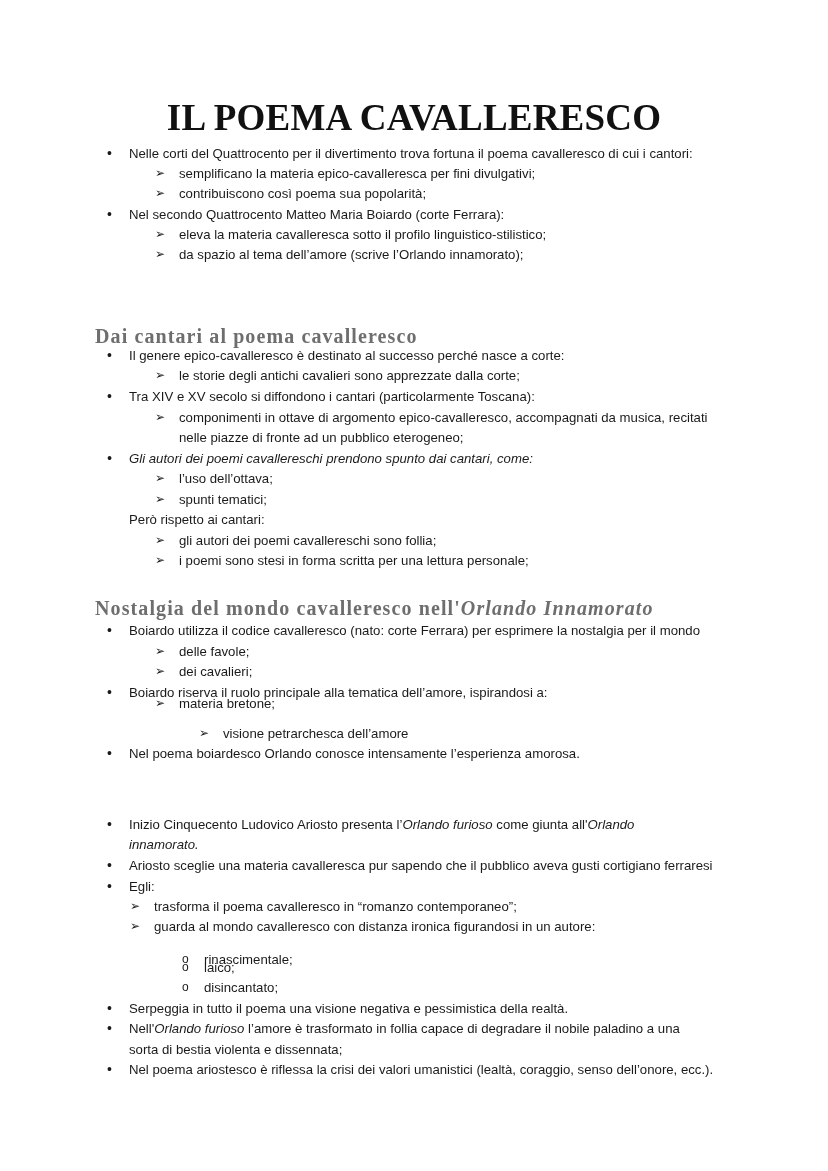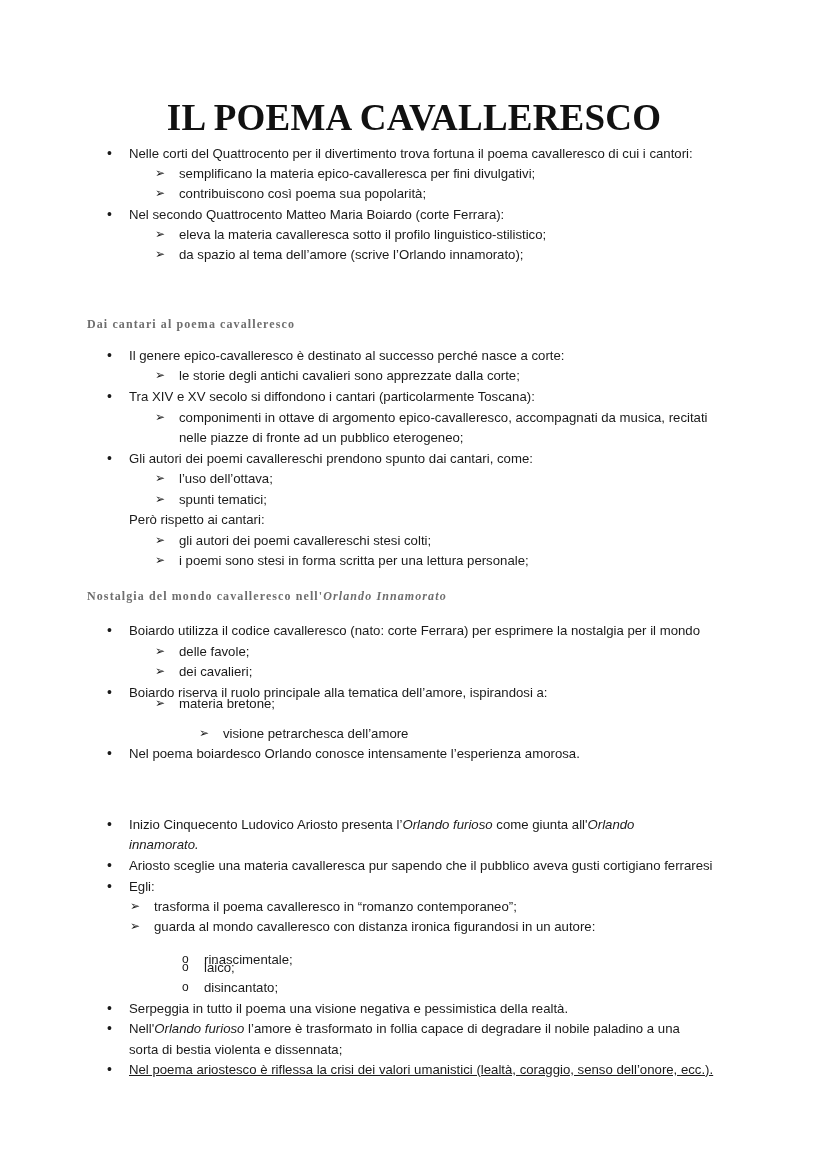"Dai cantari al poema cavalleresco" .h2 { font-size: 12px -> 20px; margin: 8px -> 16px }
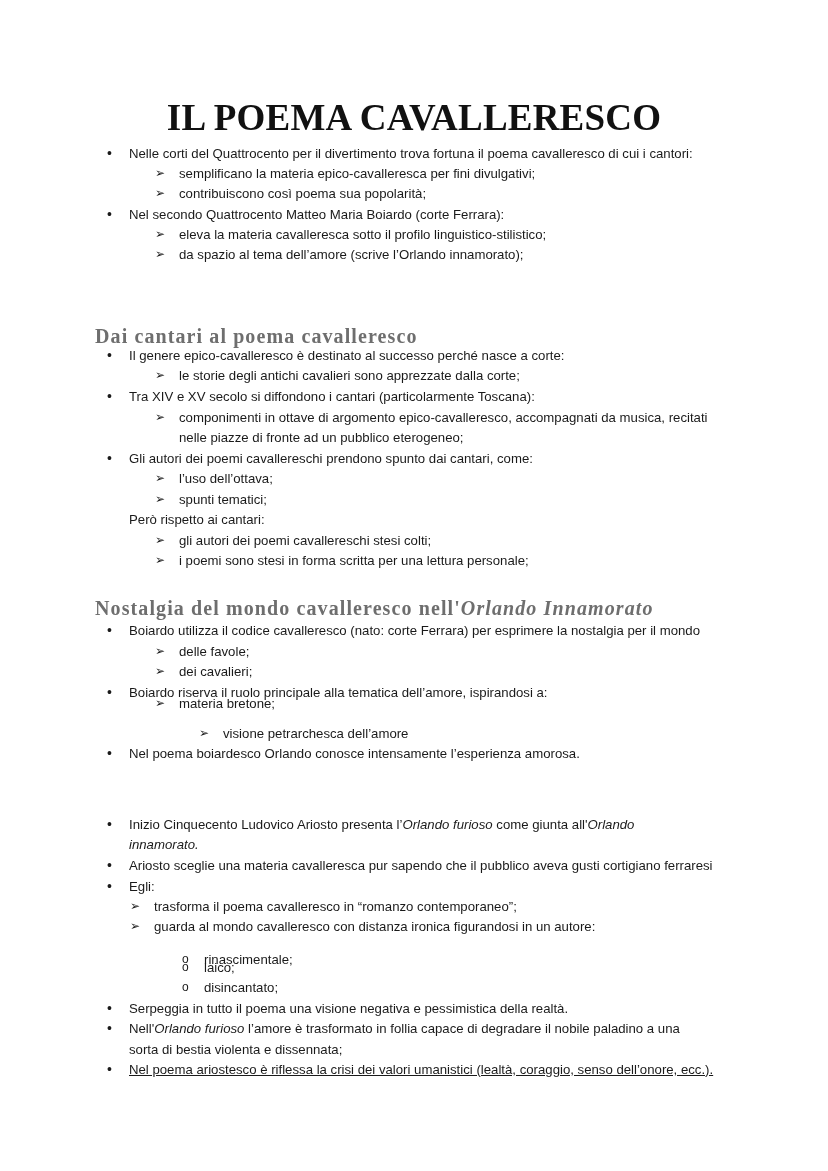"Gli autori dei poemi cavallereschi prendono" div.line { font-style: none -> italic }
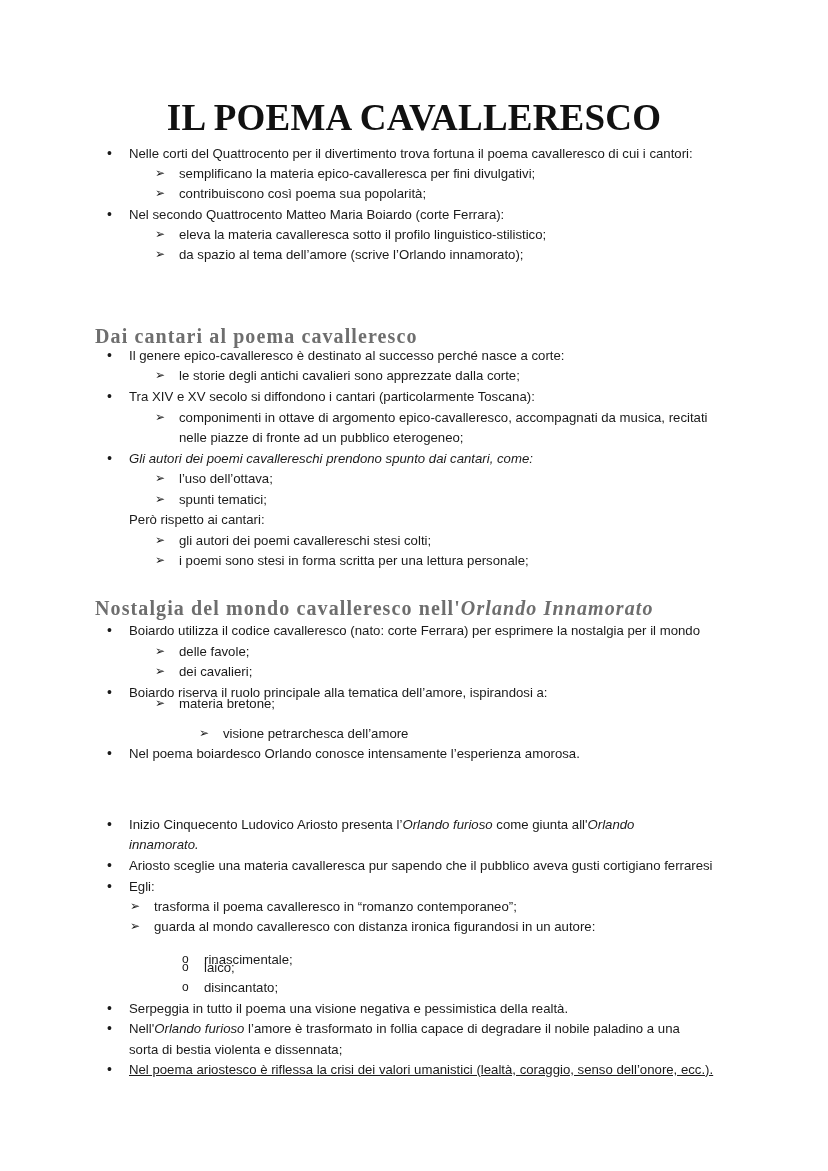"gli autori dei poemi cavallereschi stesi" div.line { text: stesi colti -> sono follia }
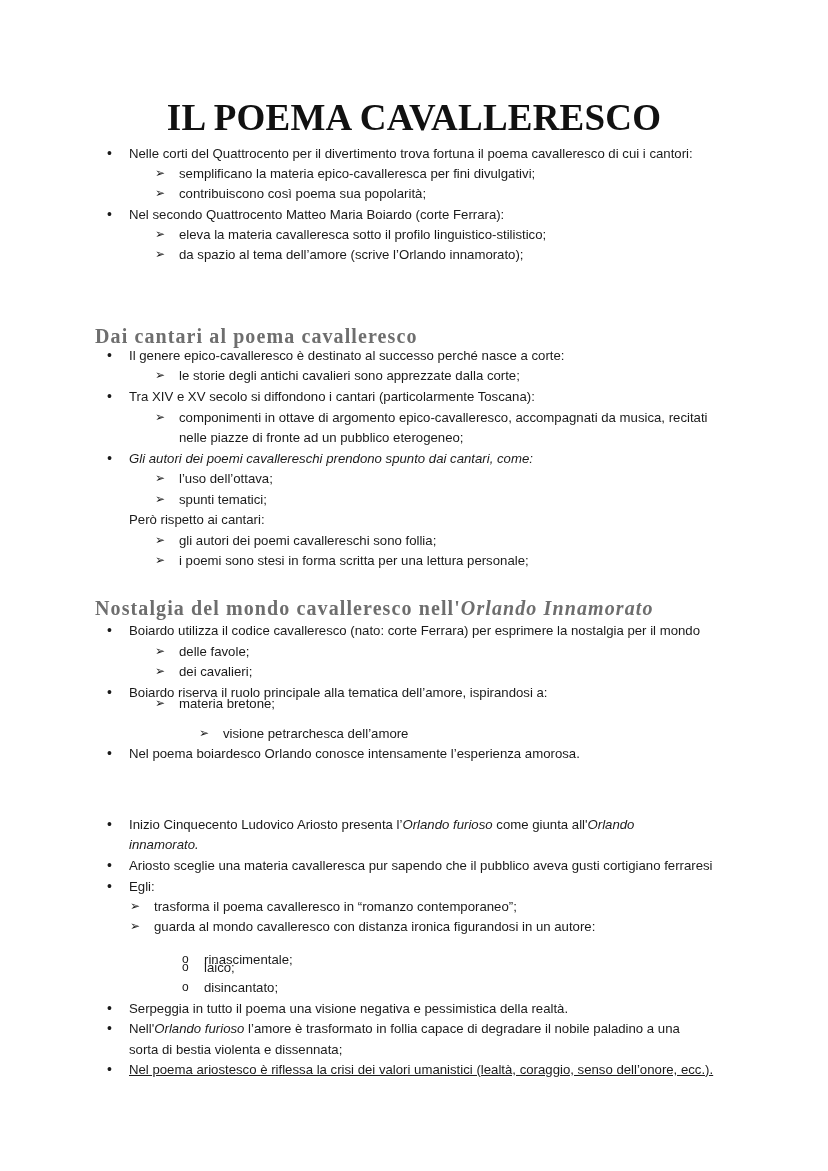"Nel poema ariostesco è riflessa" div.line { text-decoration: underline -> none }
